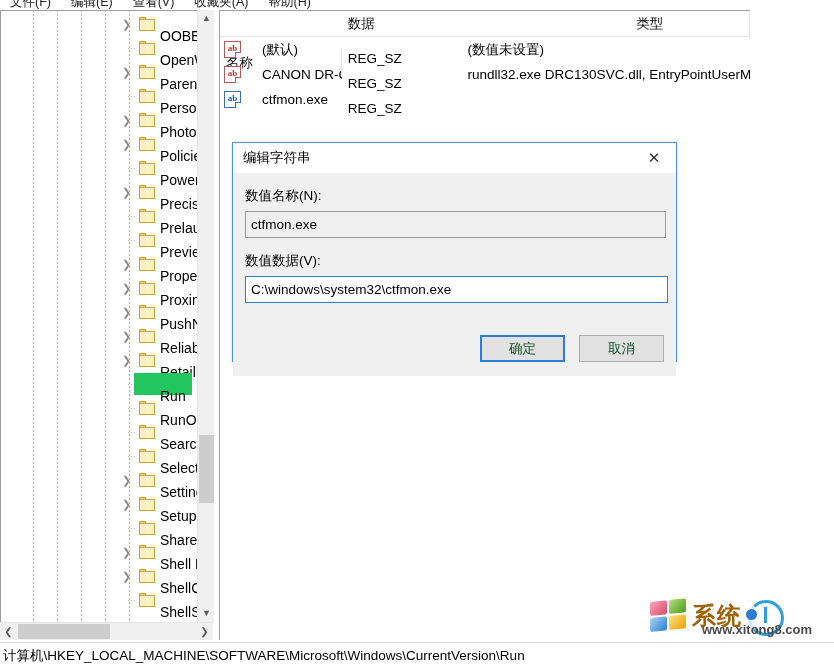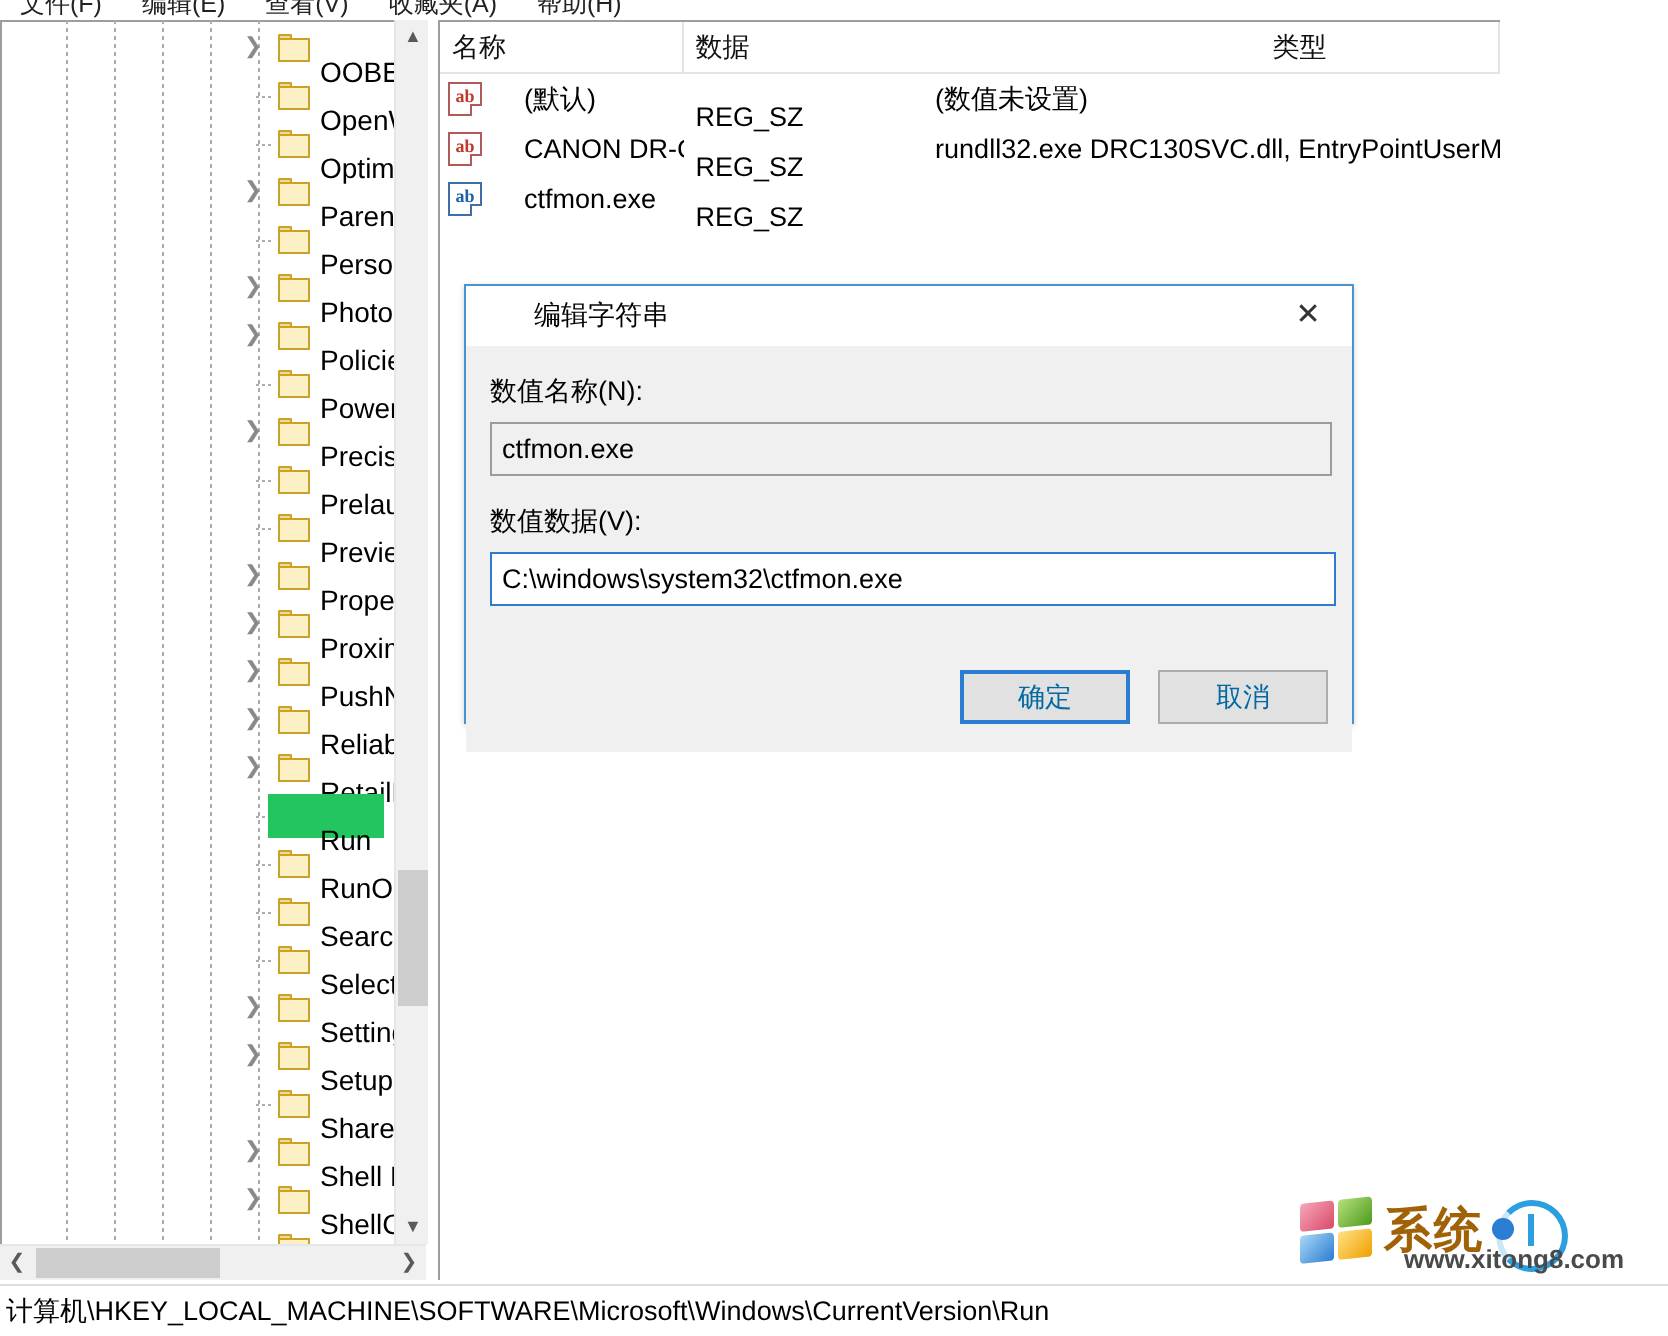"名称" .value-header .col.c1 { margin-top: none -> 39px }
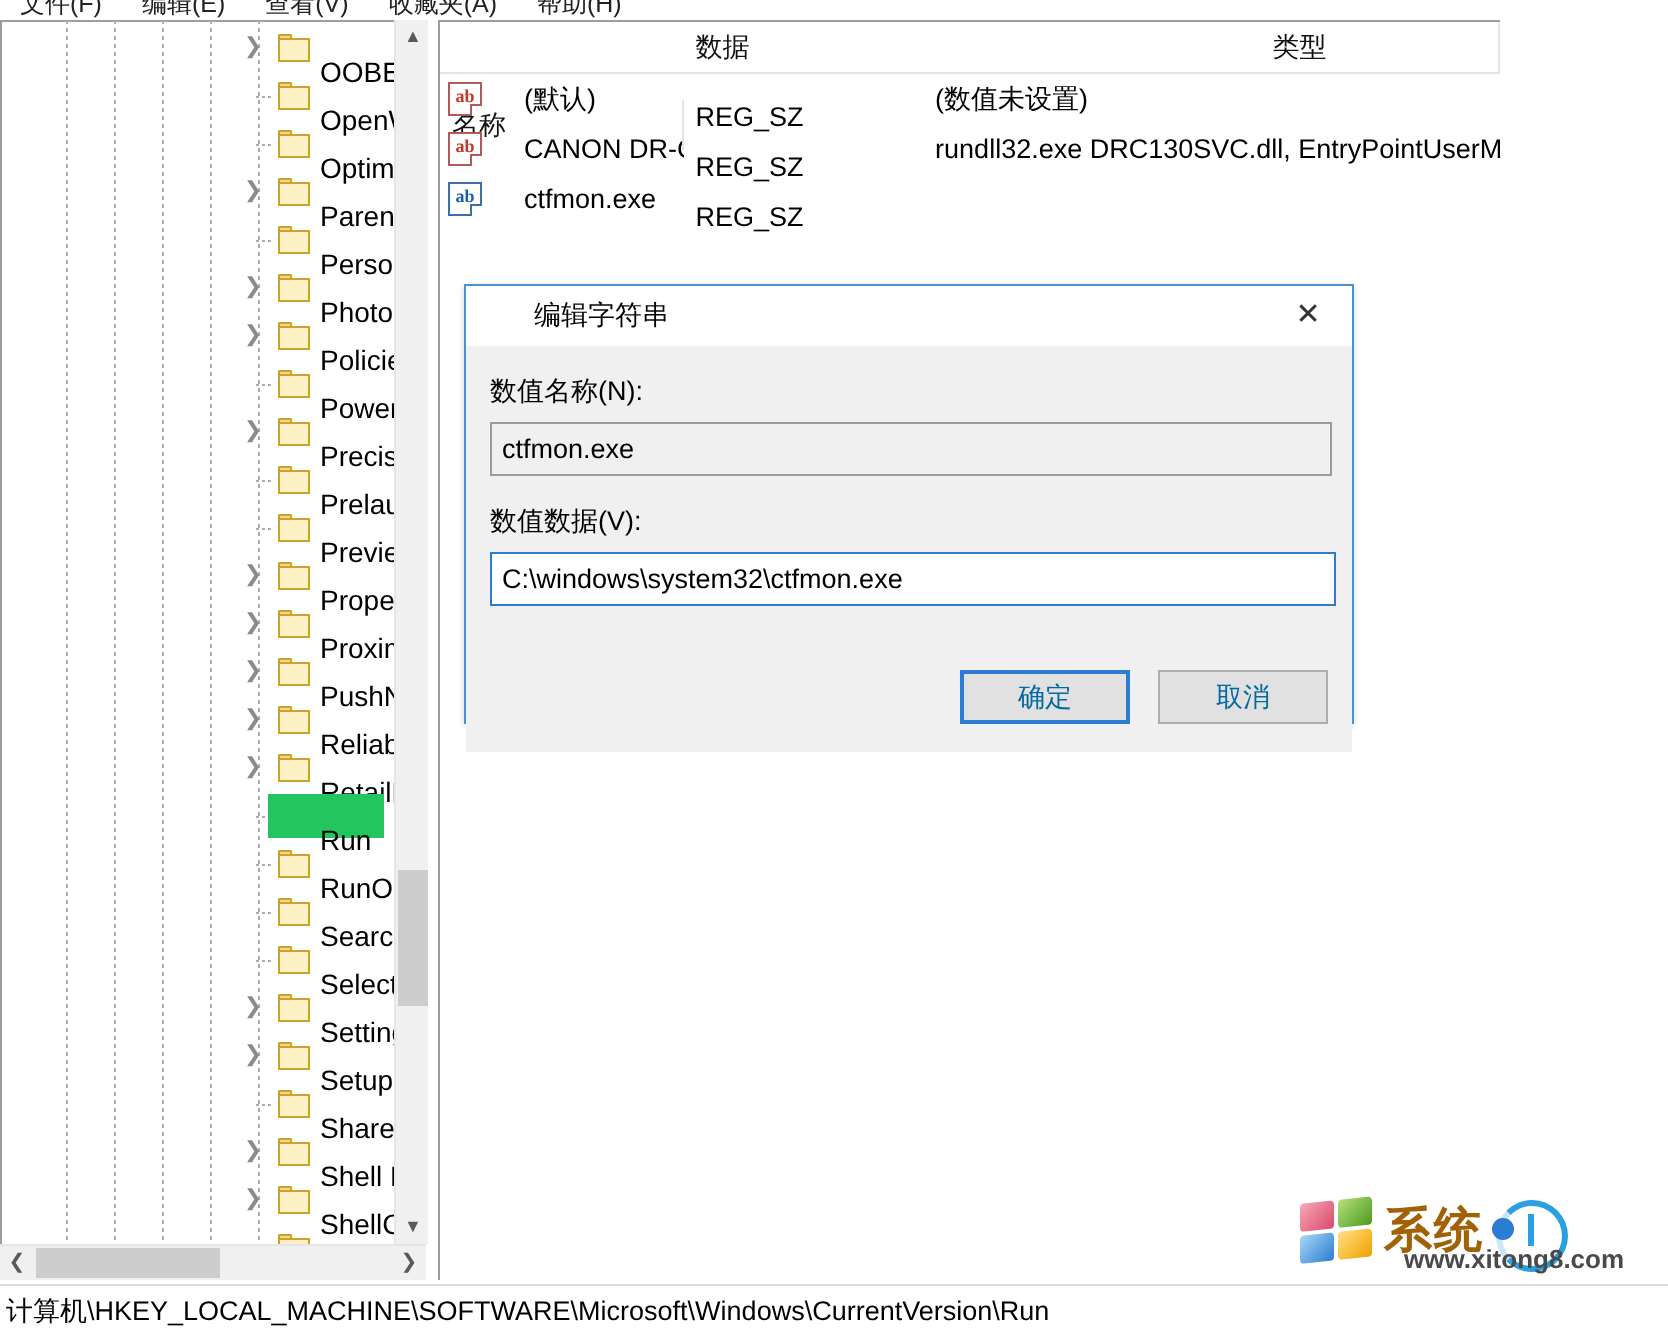"Optim" div.tree-row { html: <div> <div></div> <div> <span></span> <span></span> </div> <div> <span>Optim</span> </div> </div> -> none }
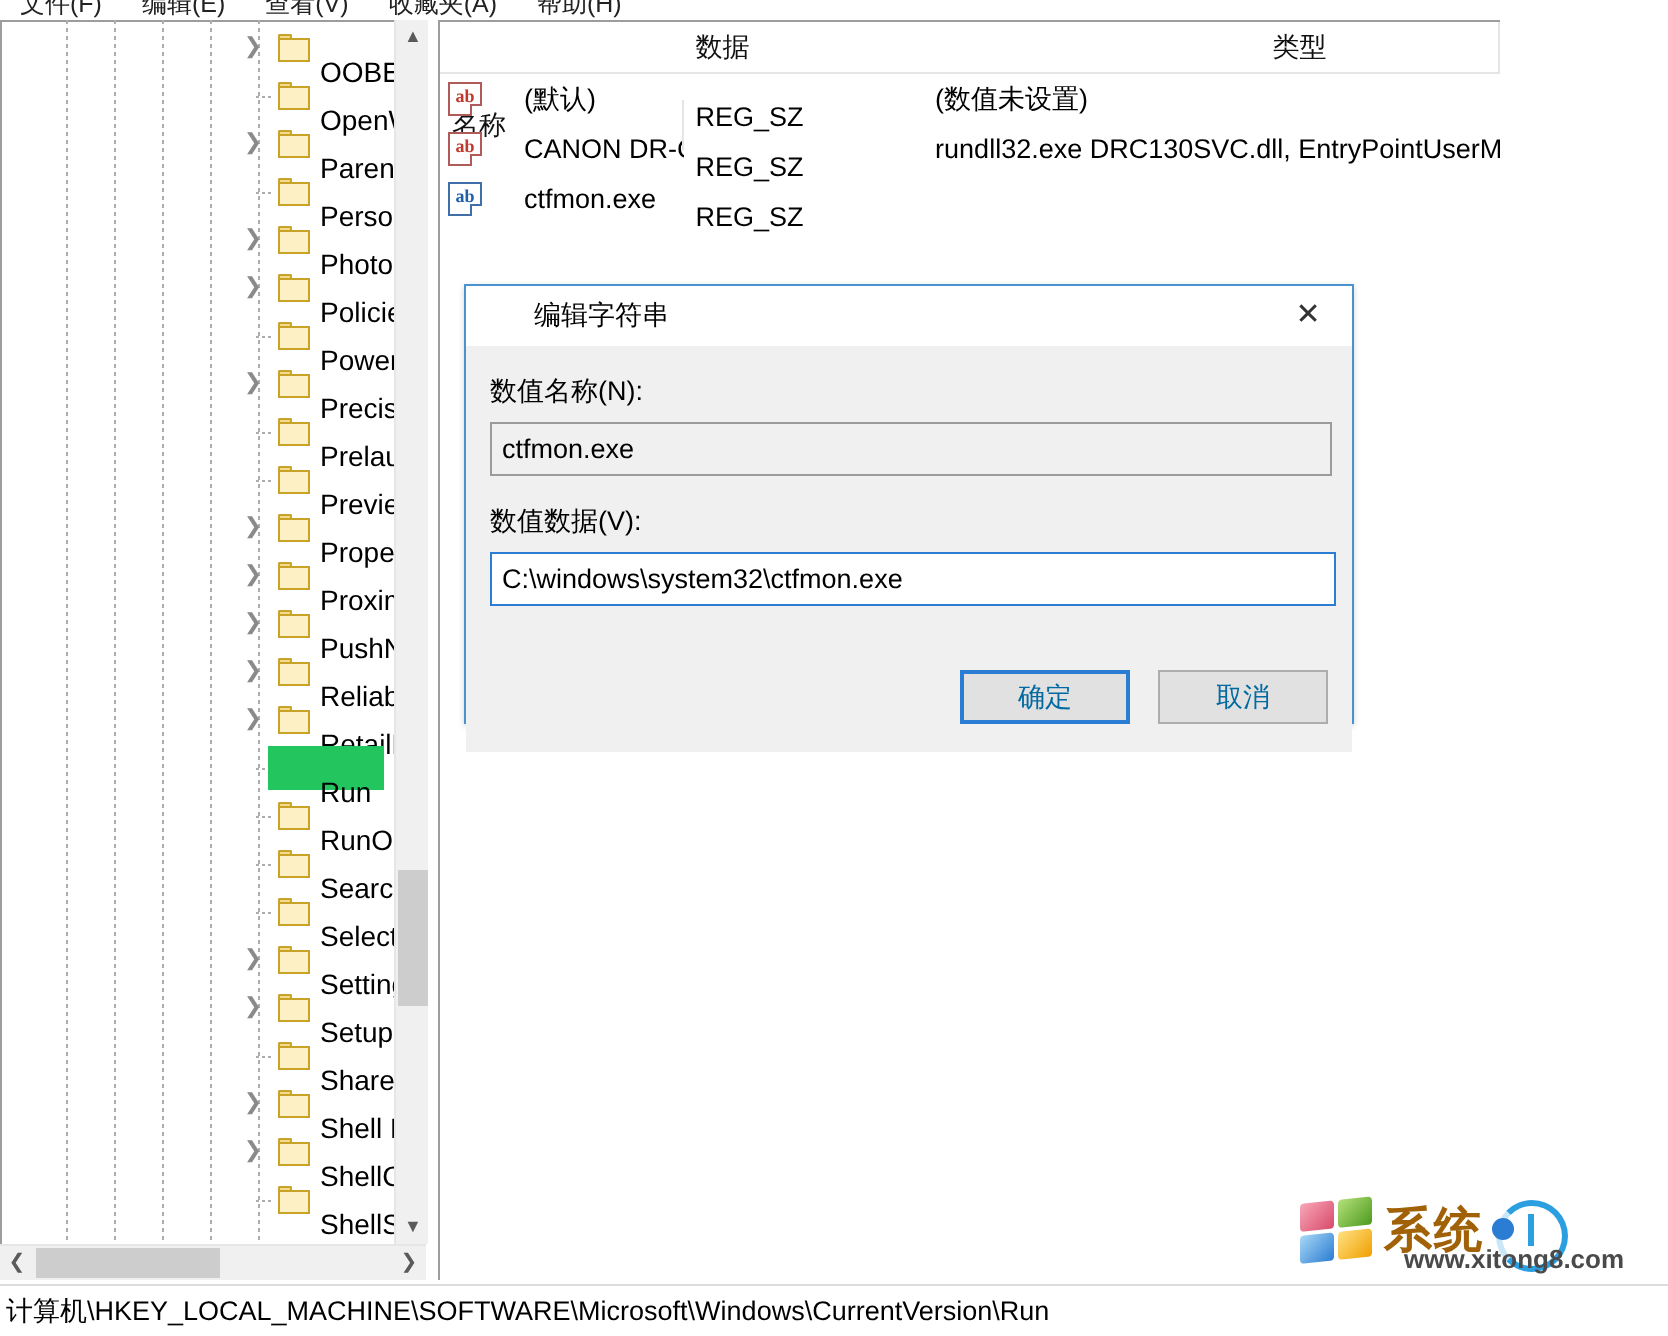"编辑字符串" .dialog-title .title-text { margin-left: 24px -> none }
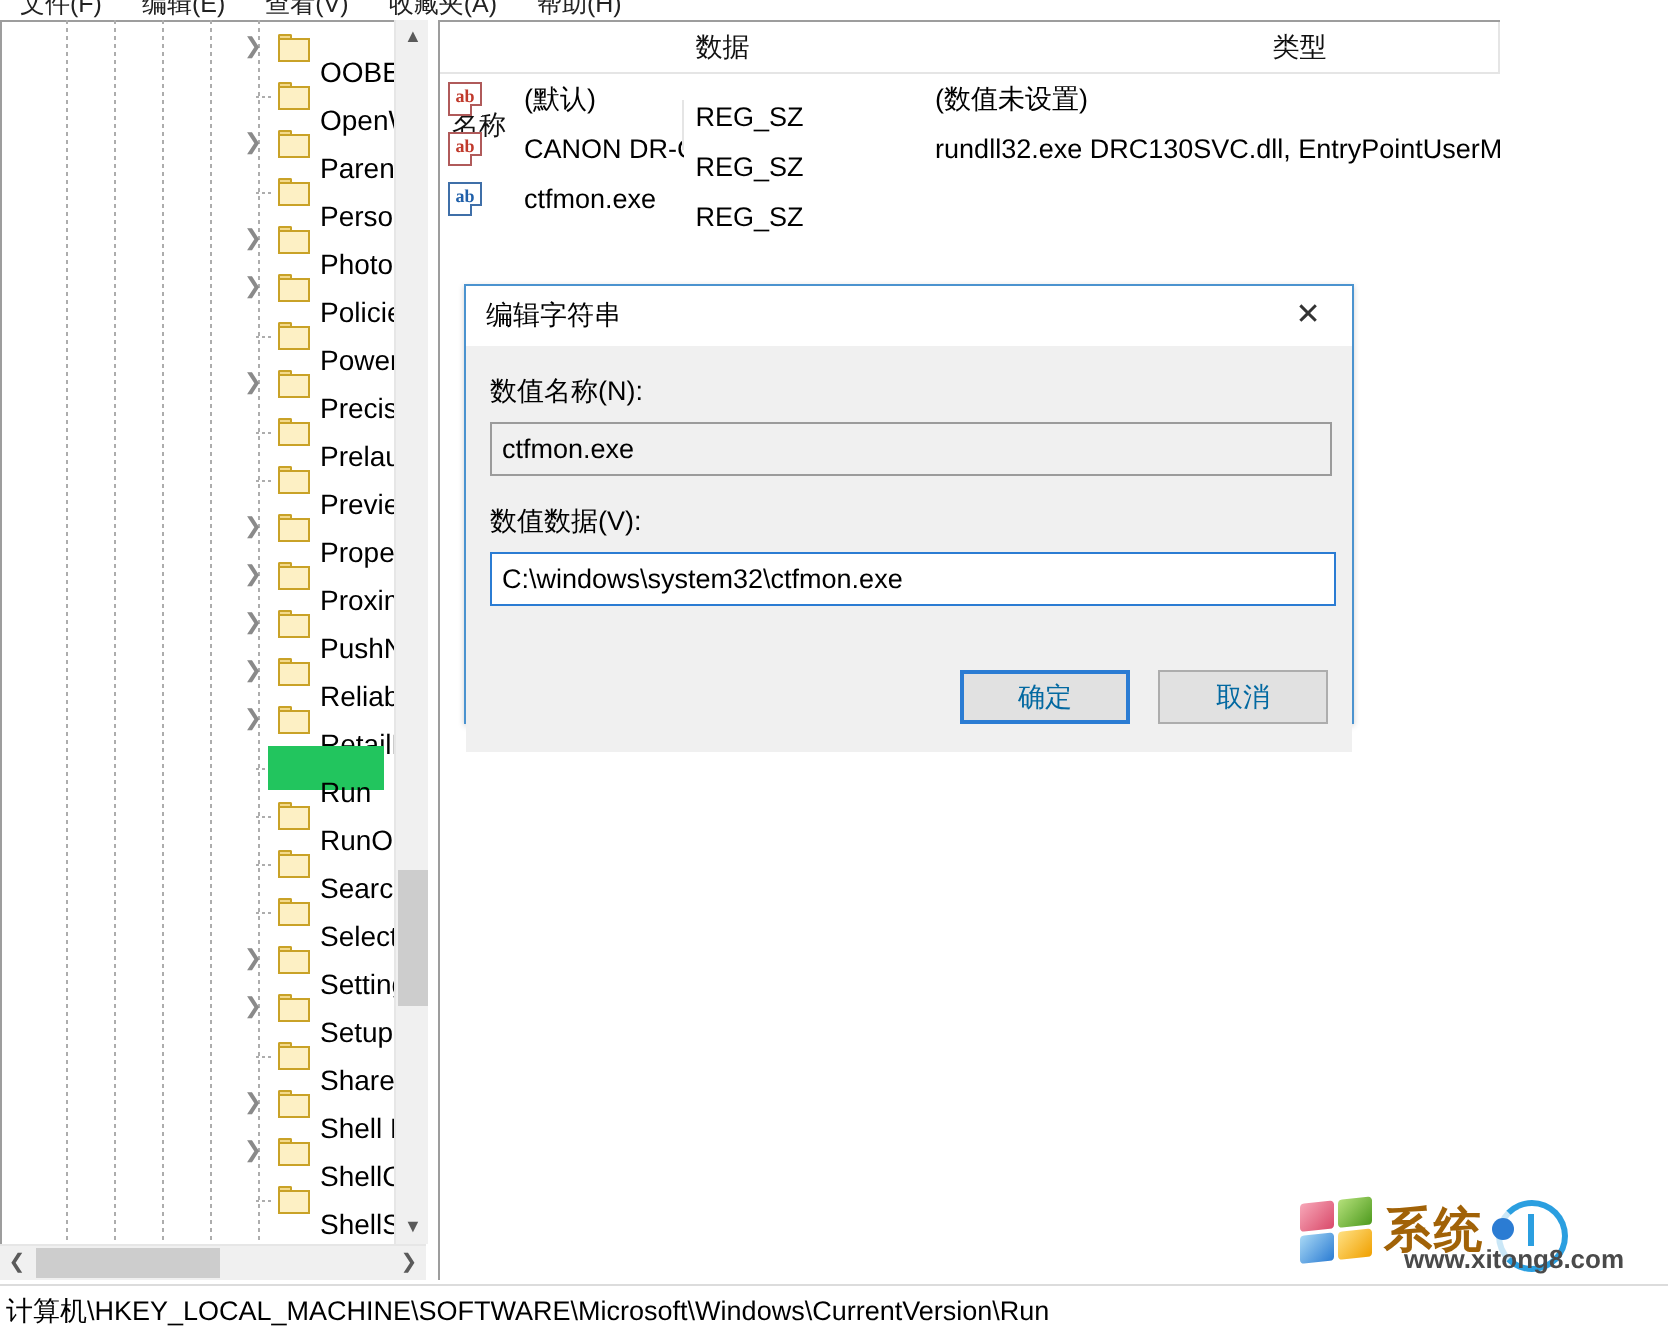"确定" .dlg-btn { color: #0369a1 -> #14532d }
